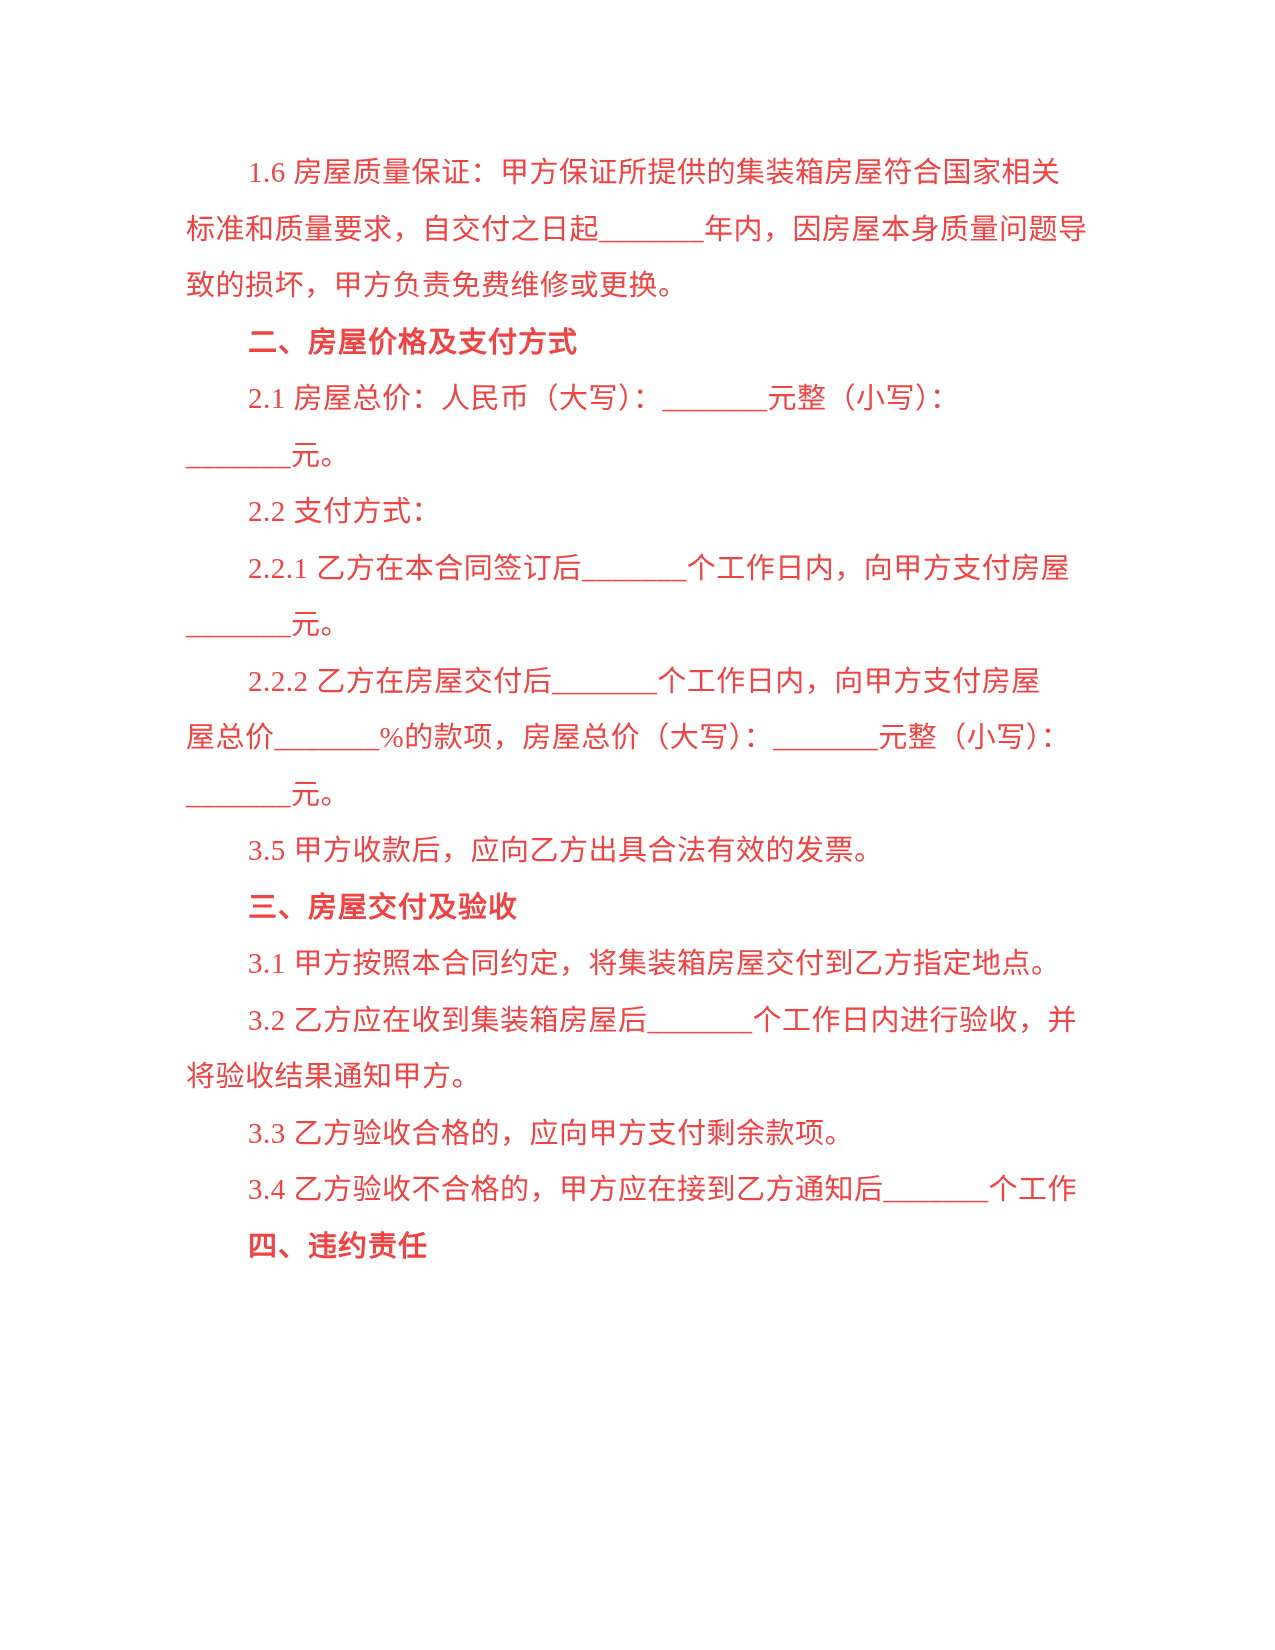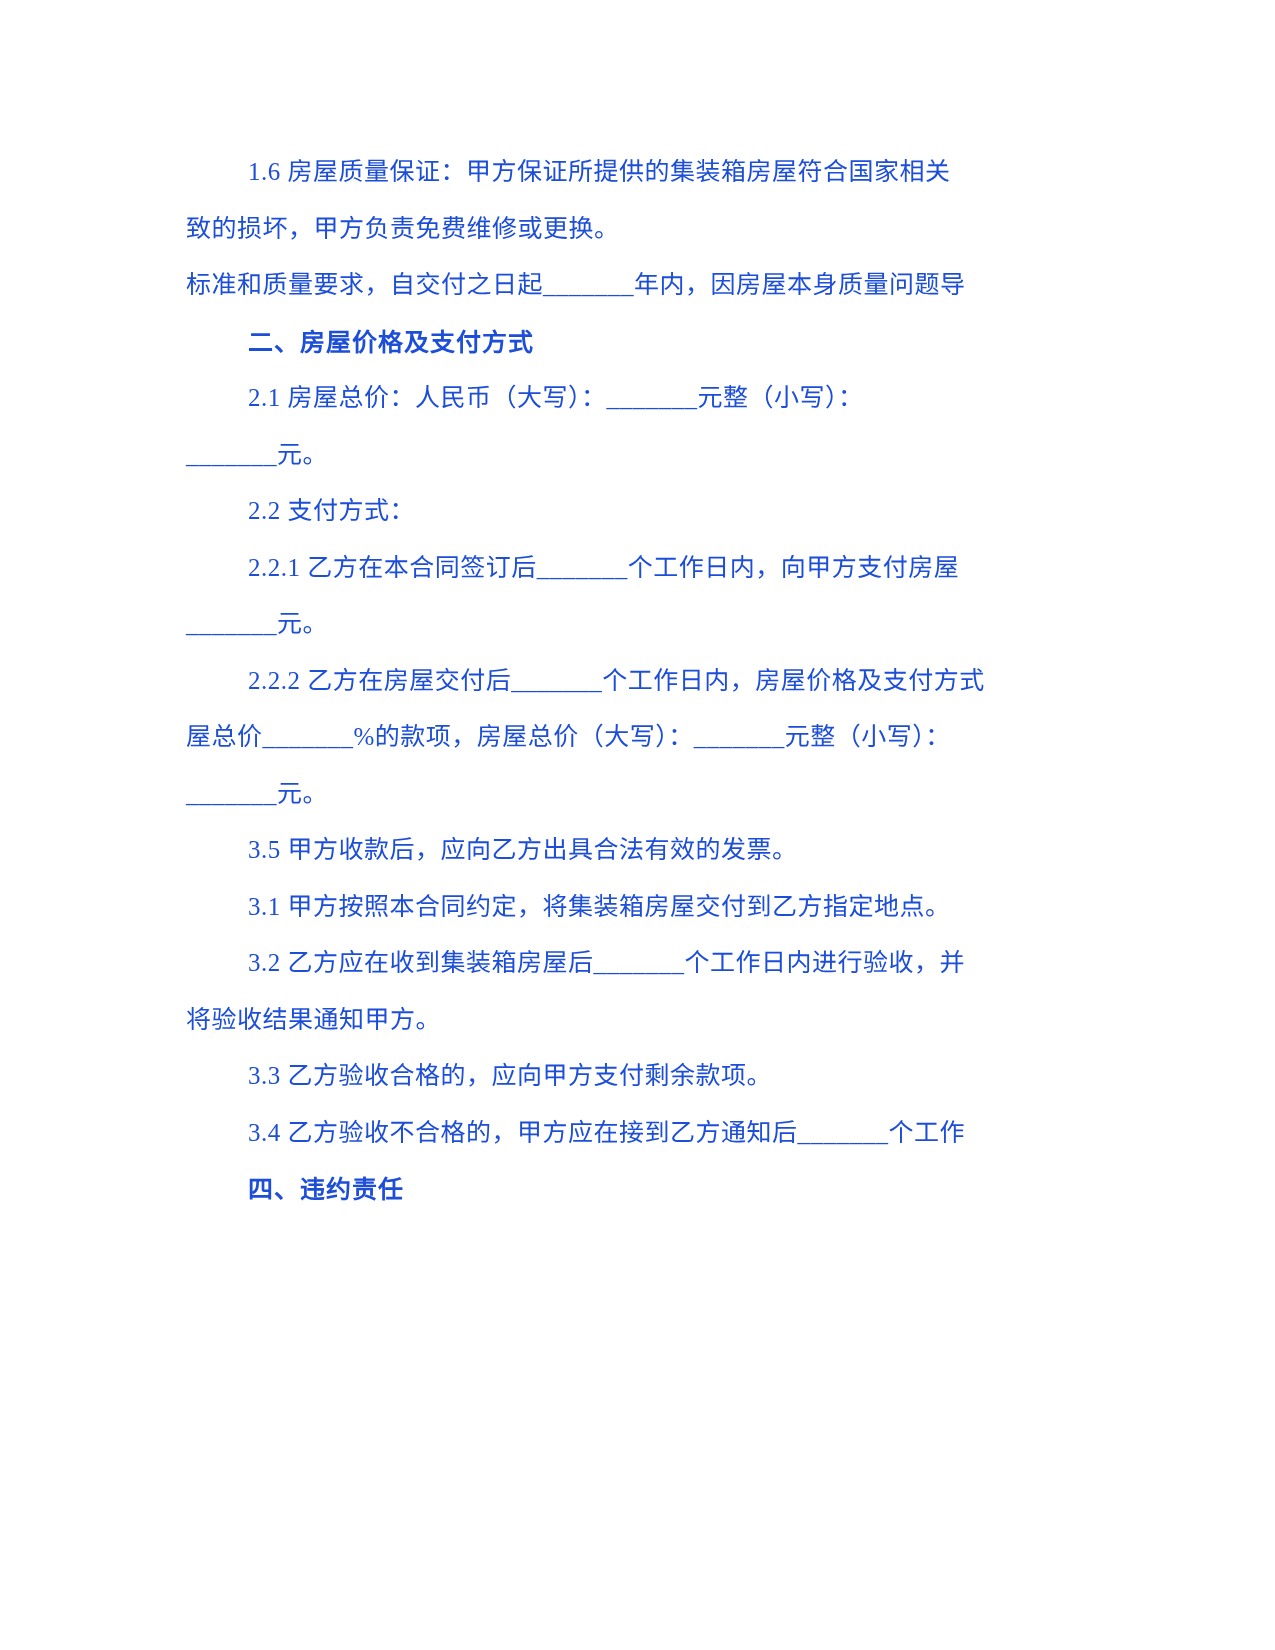"1.6 房屋质量保证：甲方保证所提供的集装箱房屋符合国家相关" .line { color: #1d4ed8 -> #ef4444; font-size: 25px -> 29px }
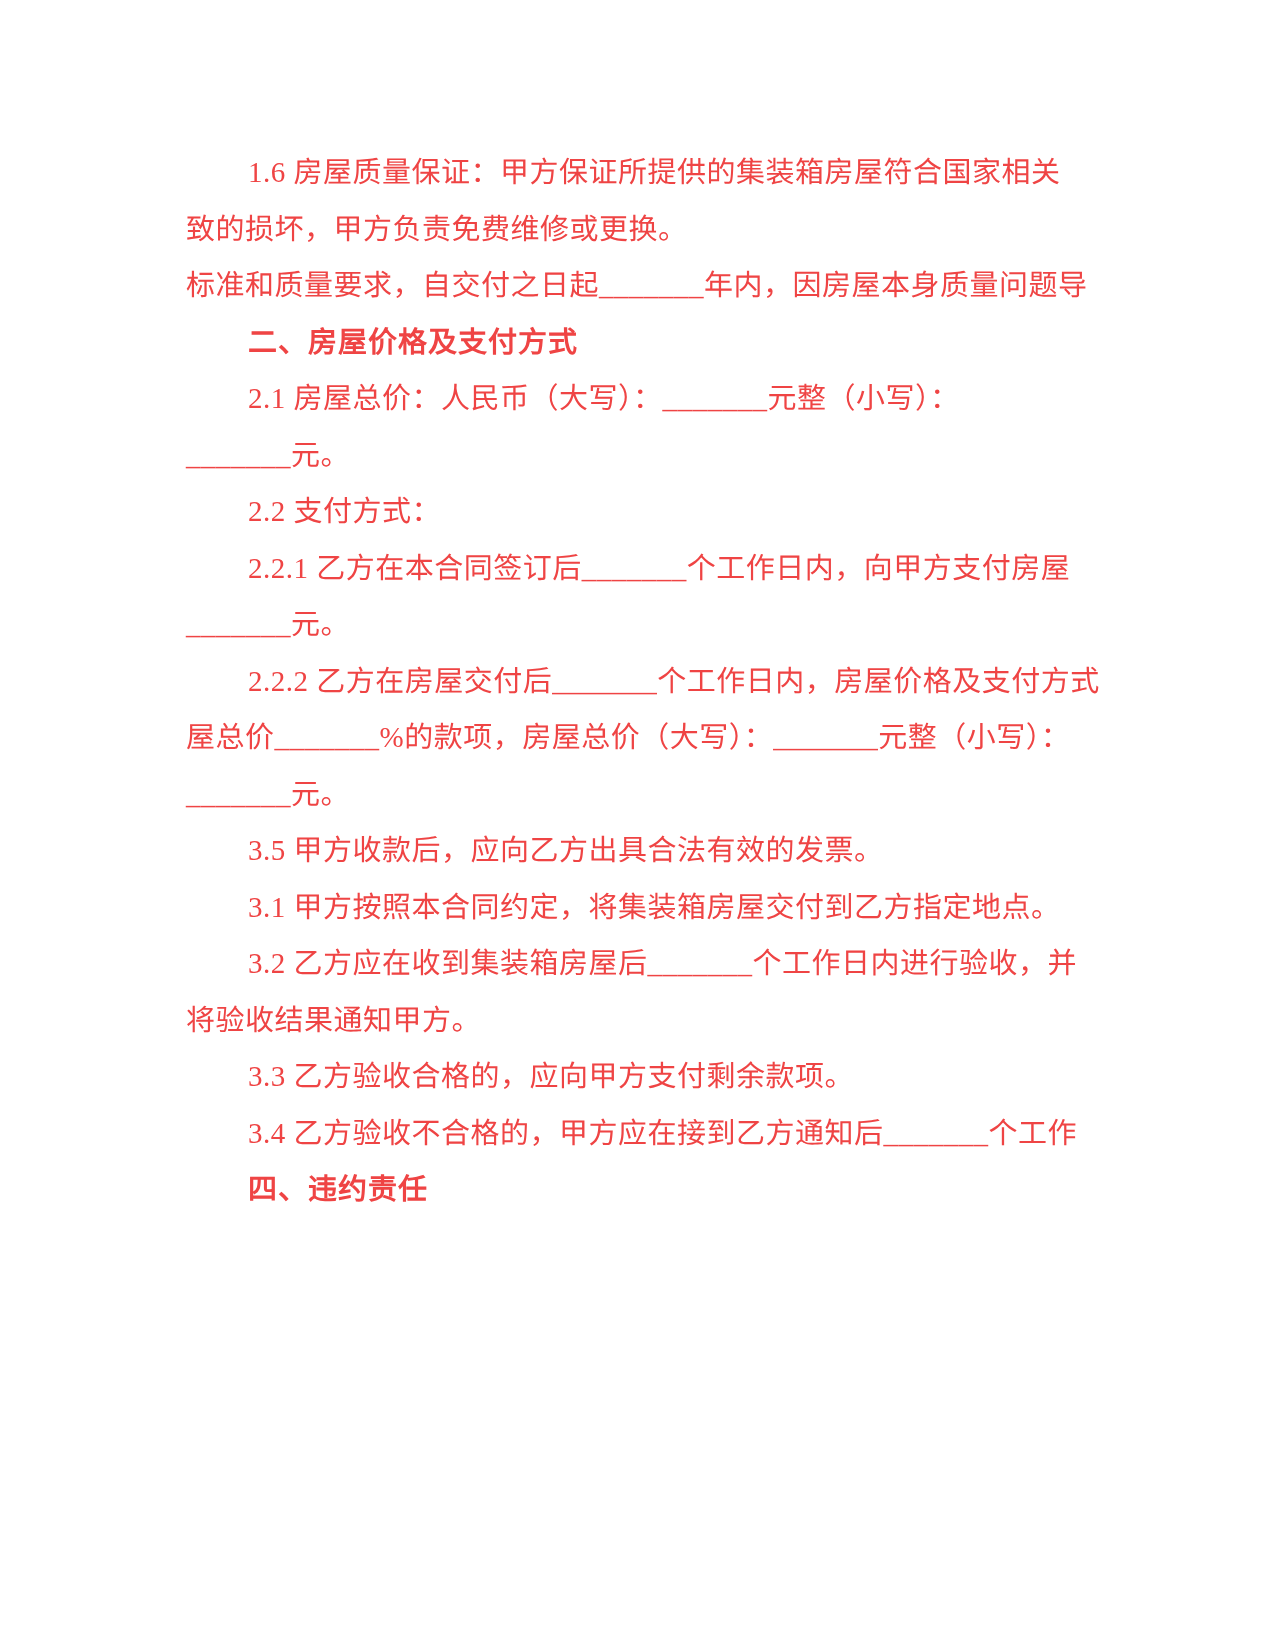"致的损坏，甲方负责免费维修或更换。" div.line { order: before "标准和质量要求，自交付之日起_______年内，因房屋本身质量问题导" -> after "标准和质量要求，自交付之日起_______年内，因房屋本身质量问题导" }
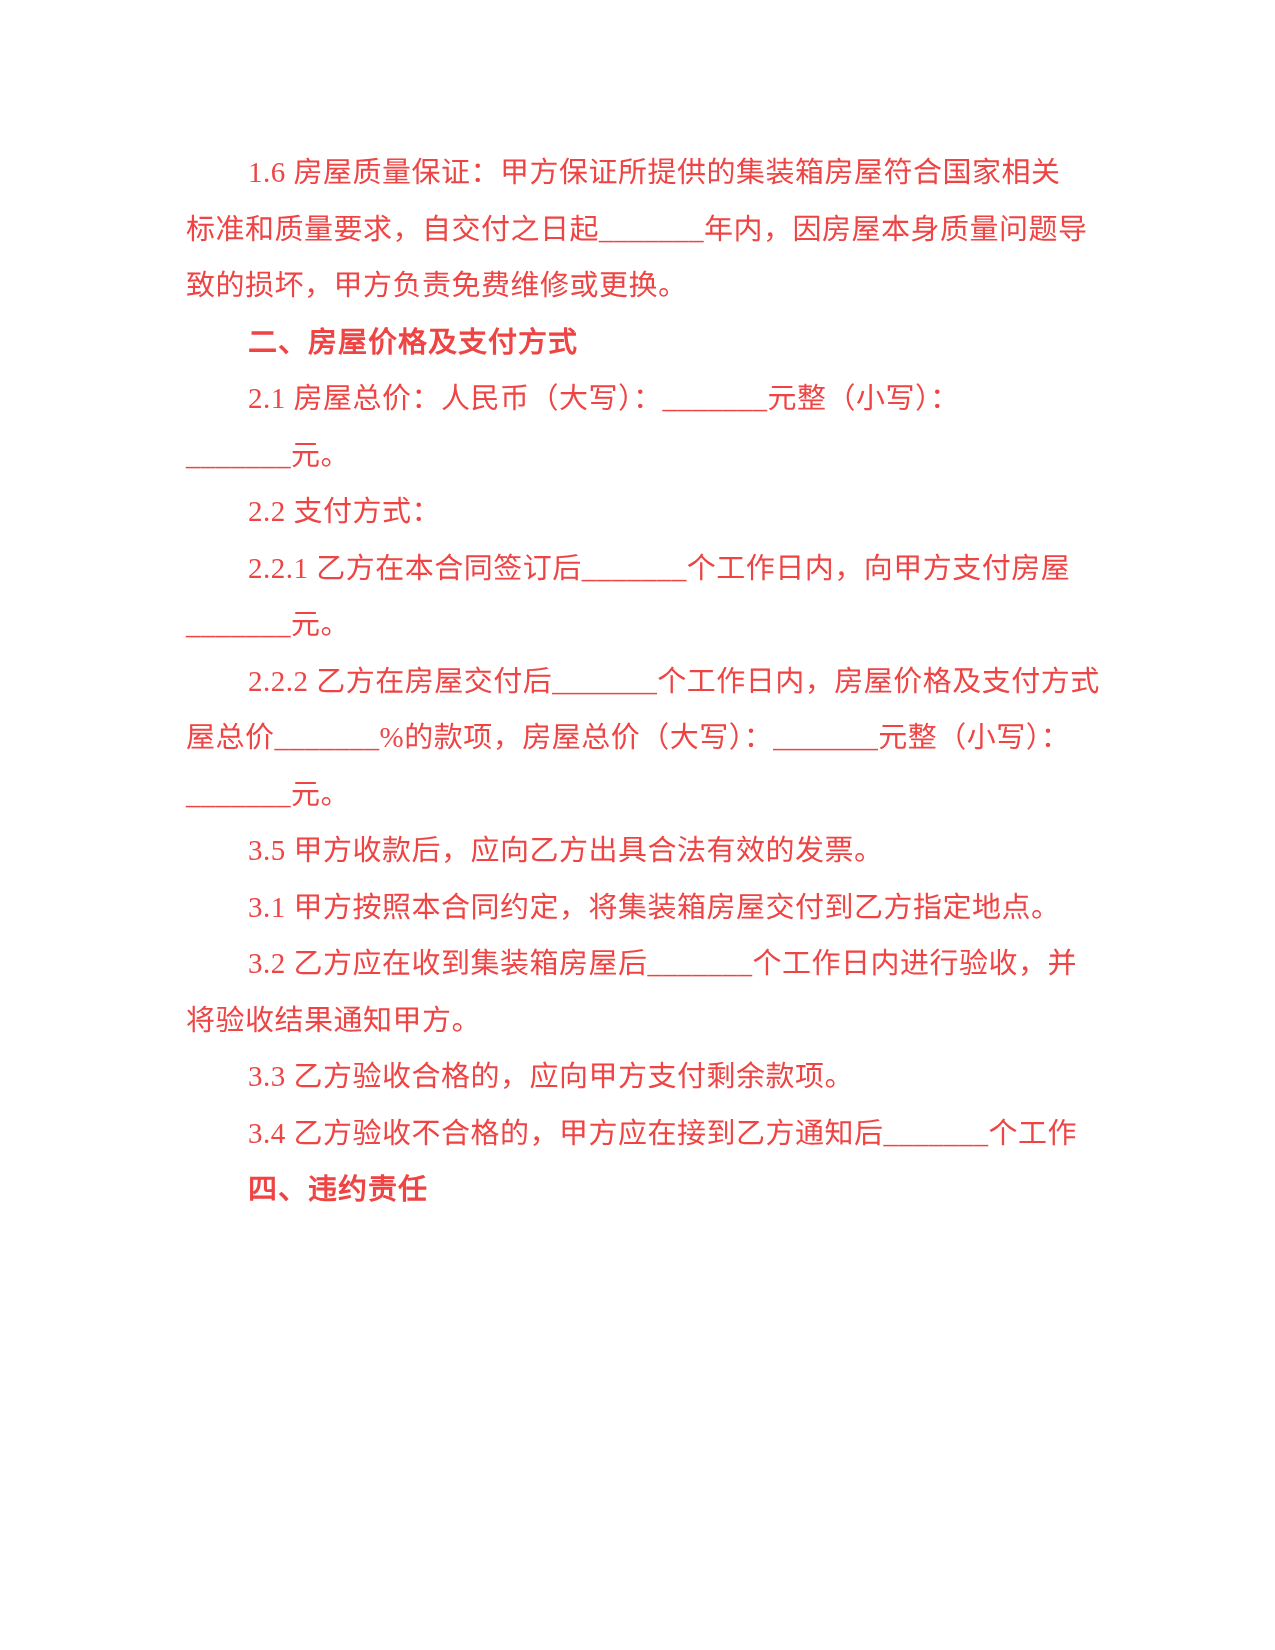"2.2.2 乙方在房屋交付后_______个工作日内，房屋价格及支付方式" div.line { text: 房屋价格及支付方式 -> 向甲方支付房屋 }
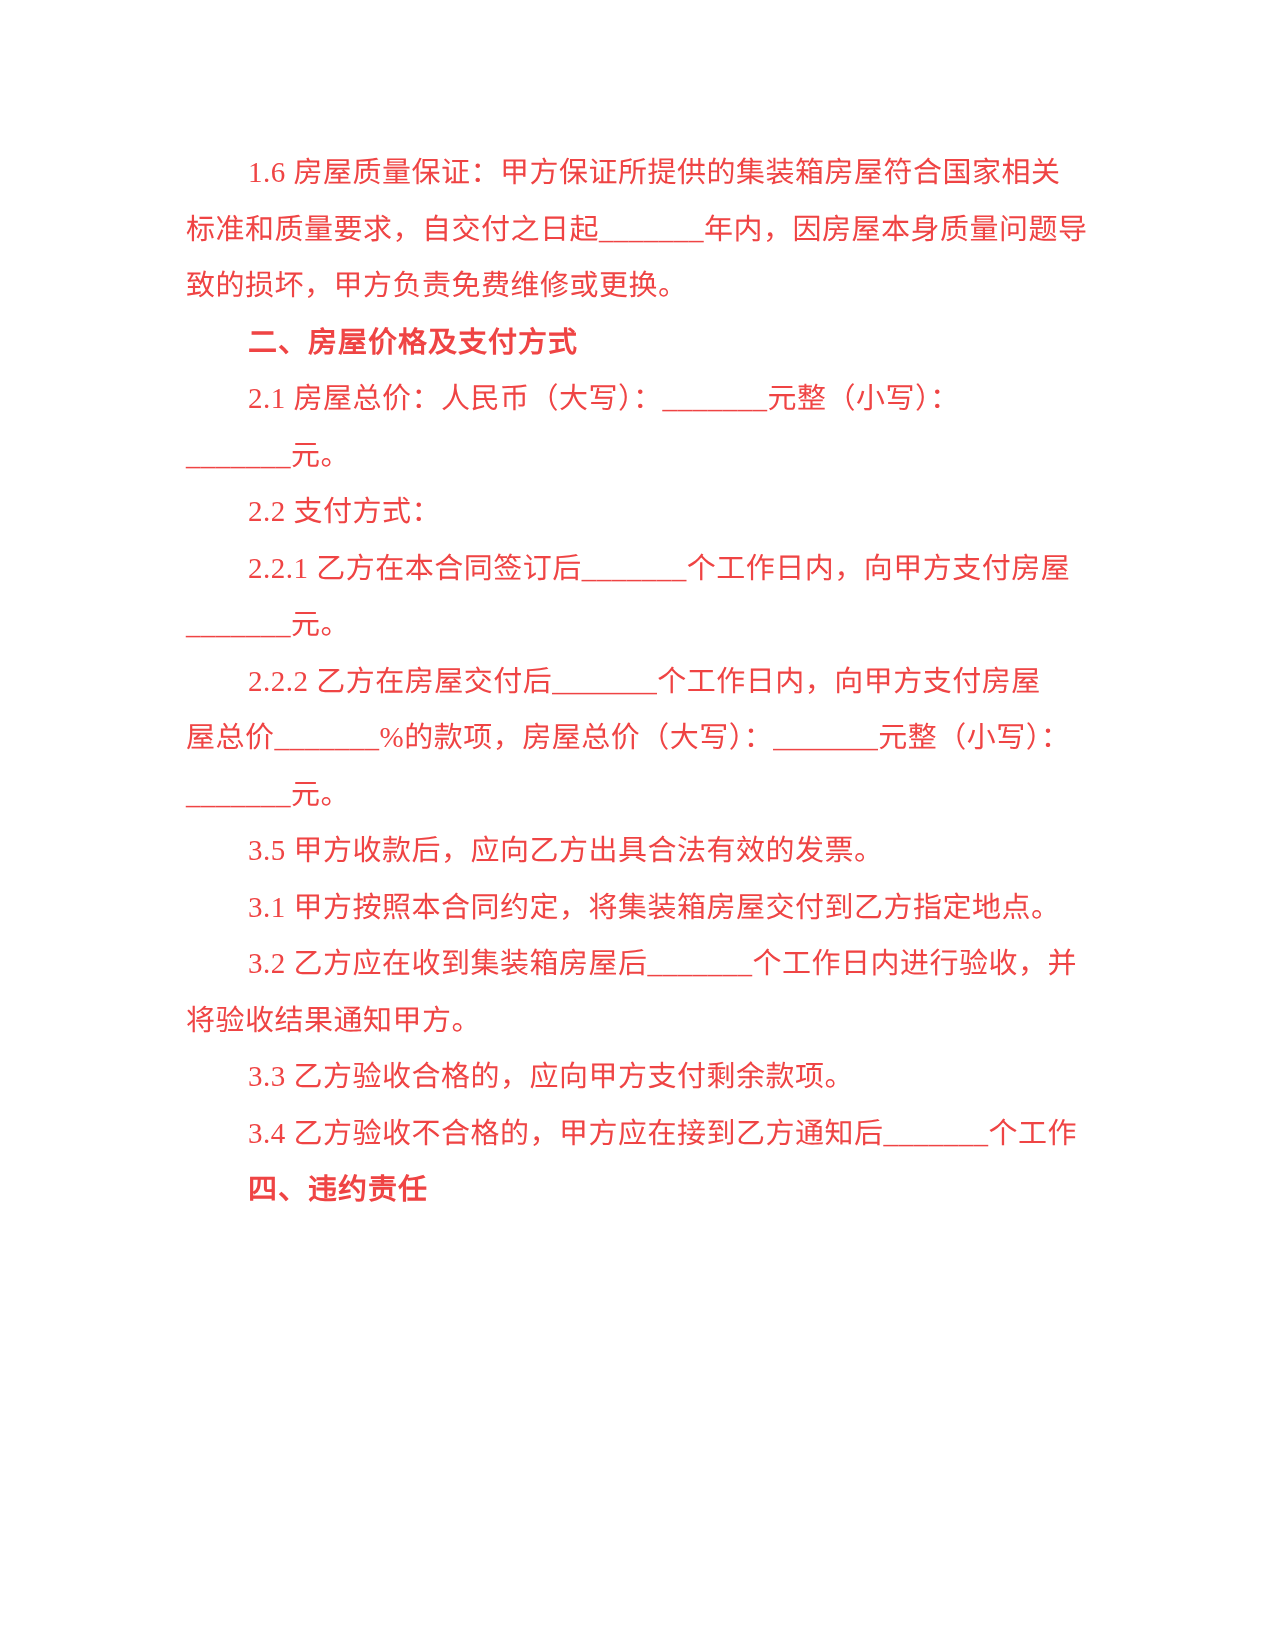"三、房屋交付及验收" div.line { html: none -> <div>三、房屋交付及验收</div> }
